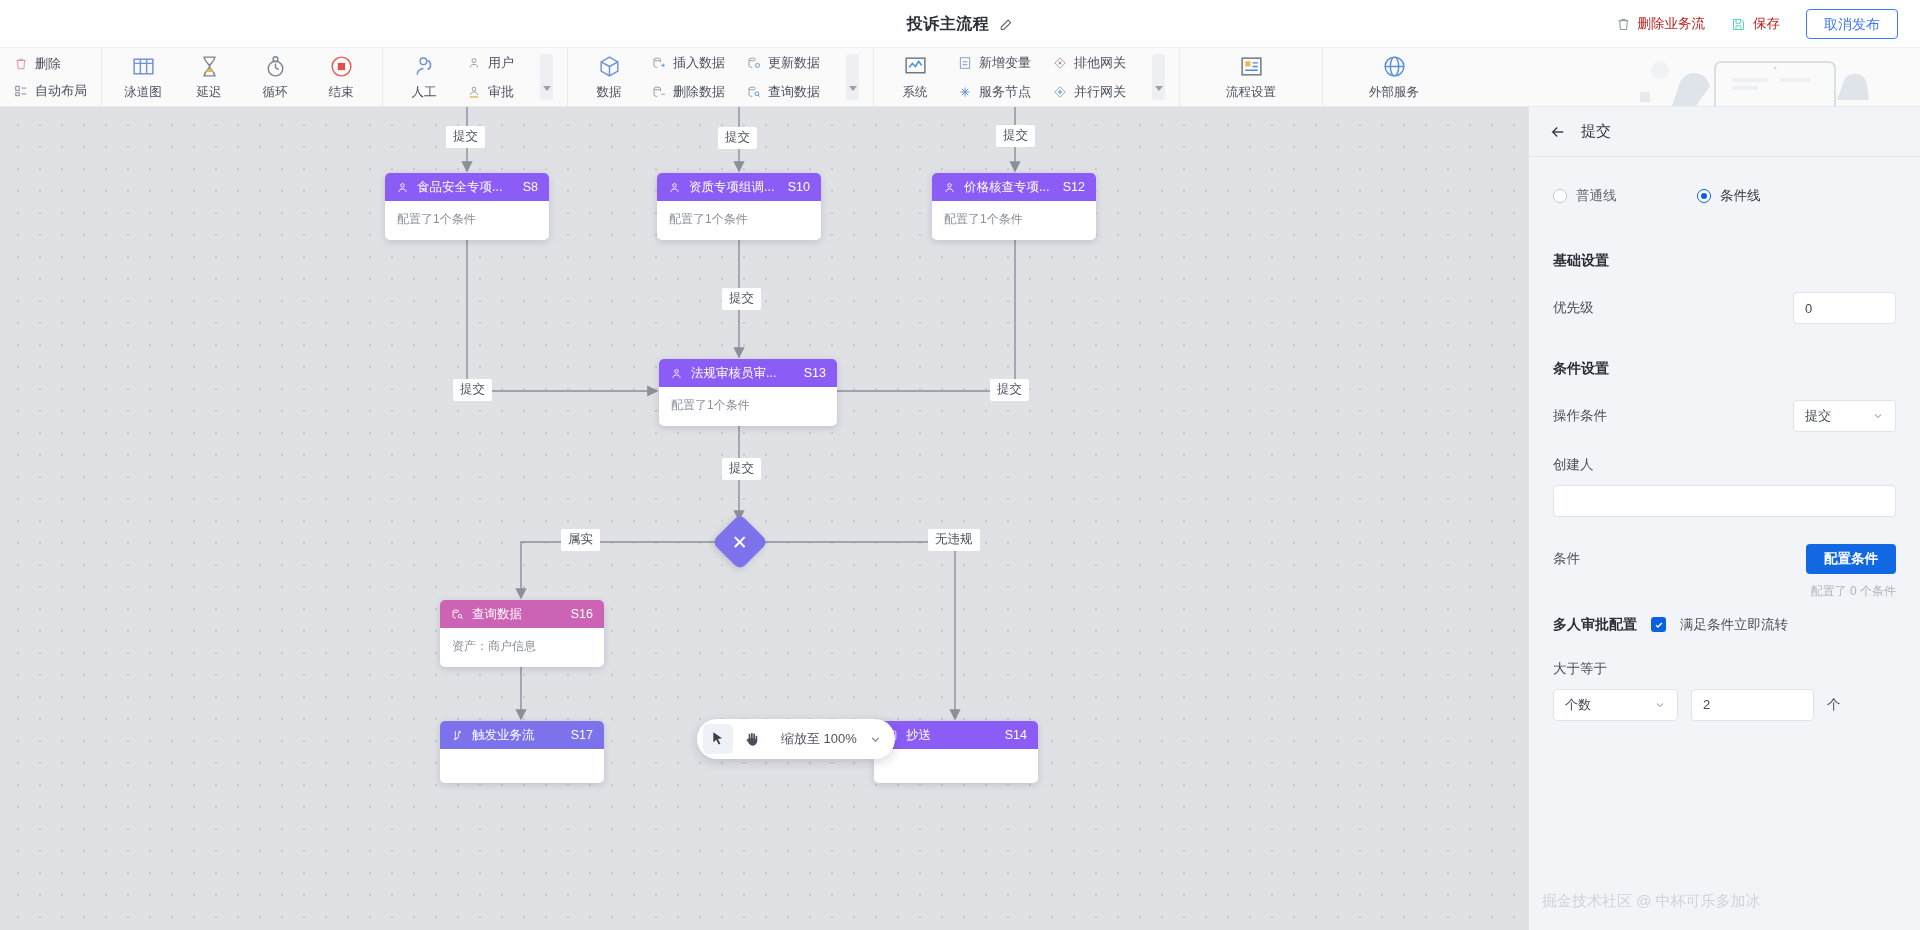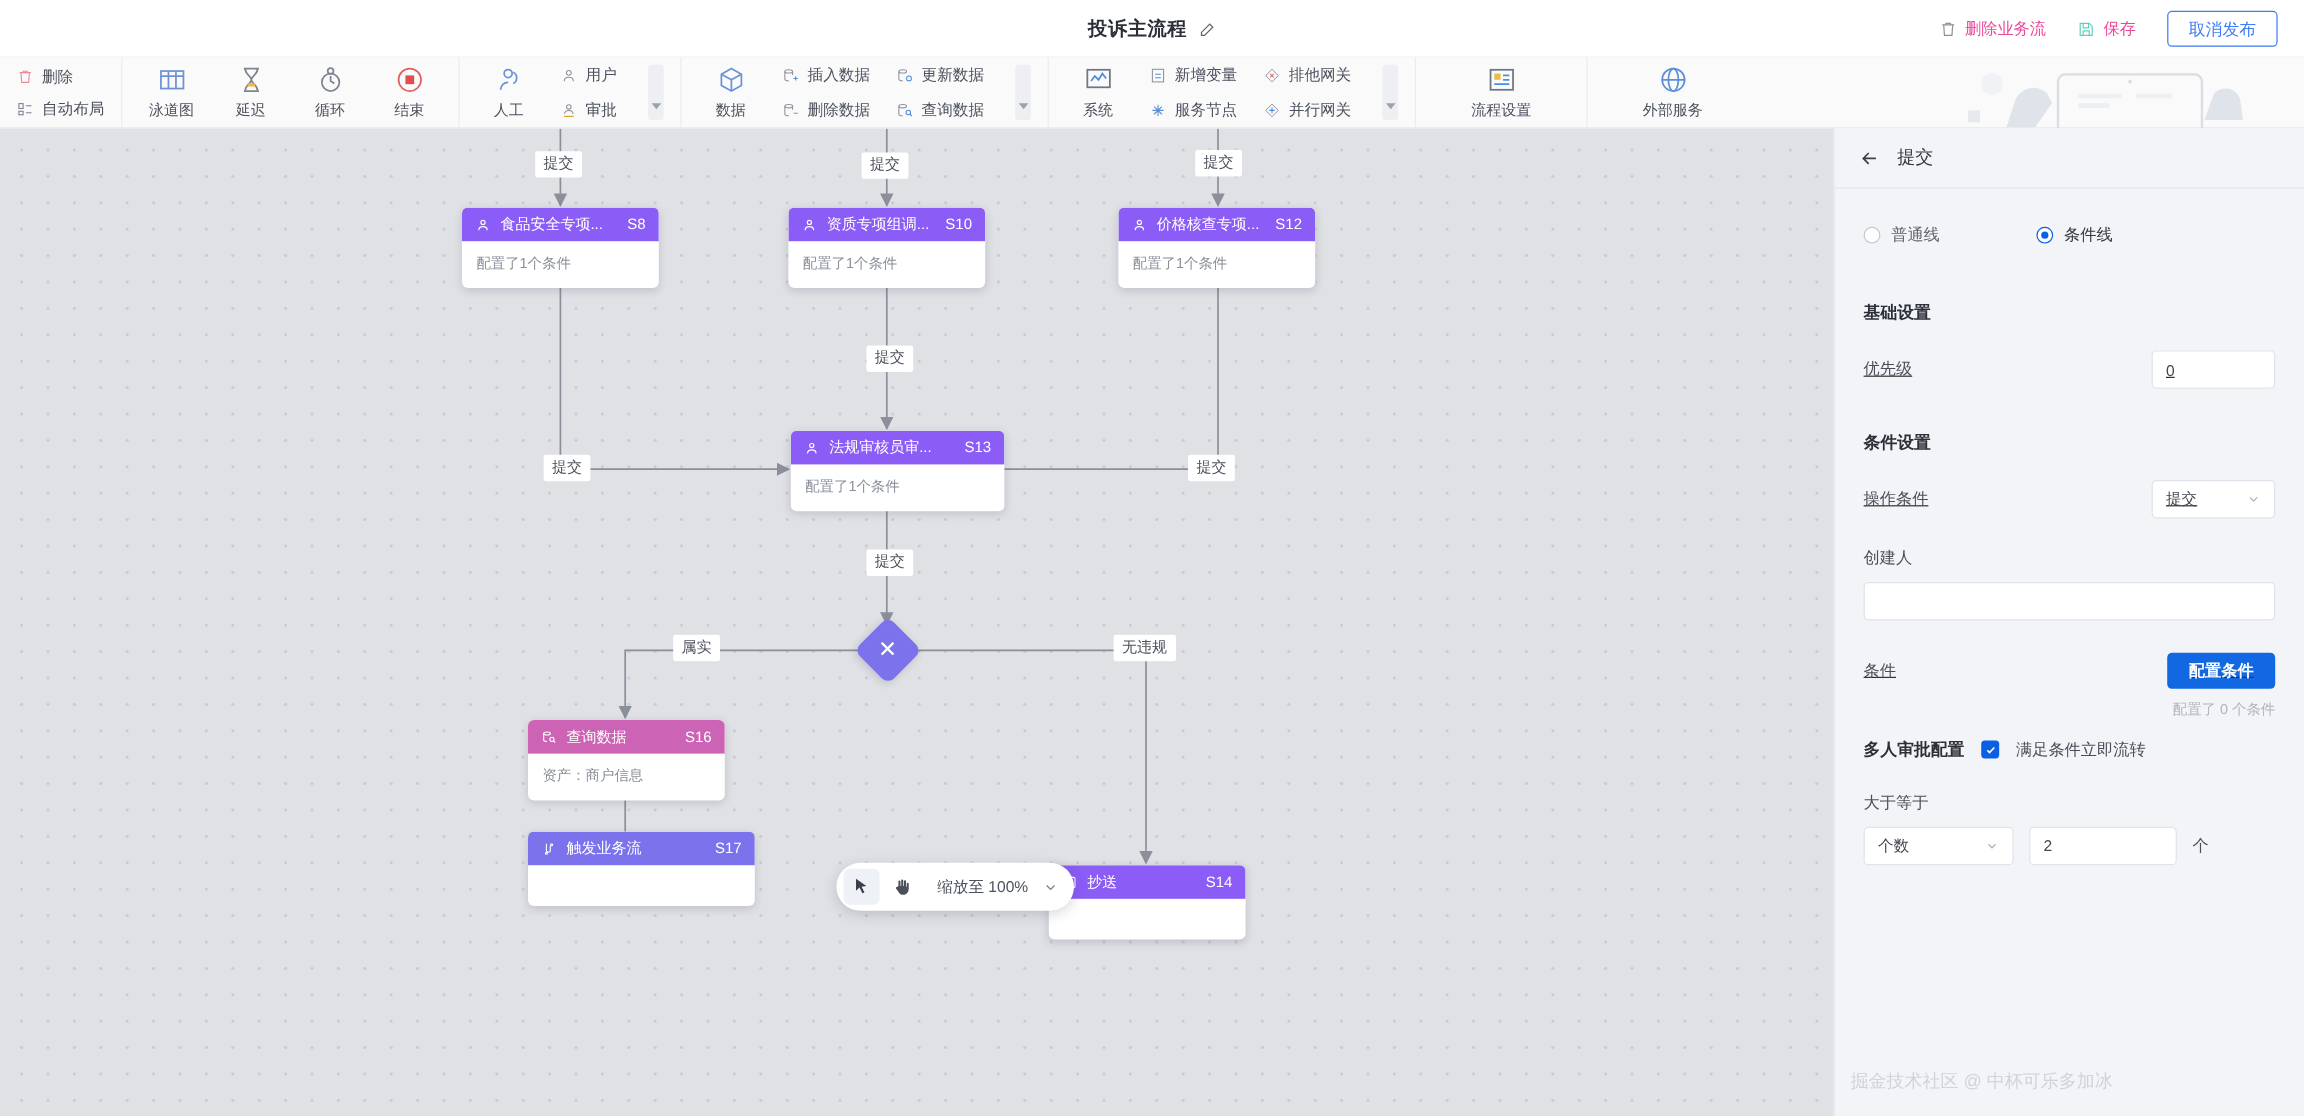"删除业务流" .tb-action { color: #ec4899 -> #b91c1c }
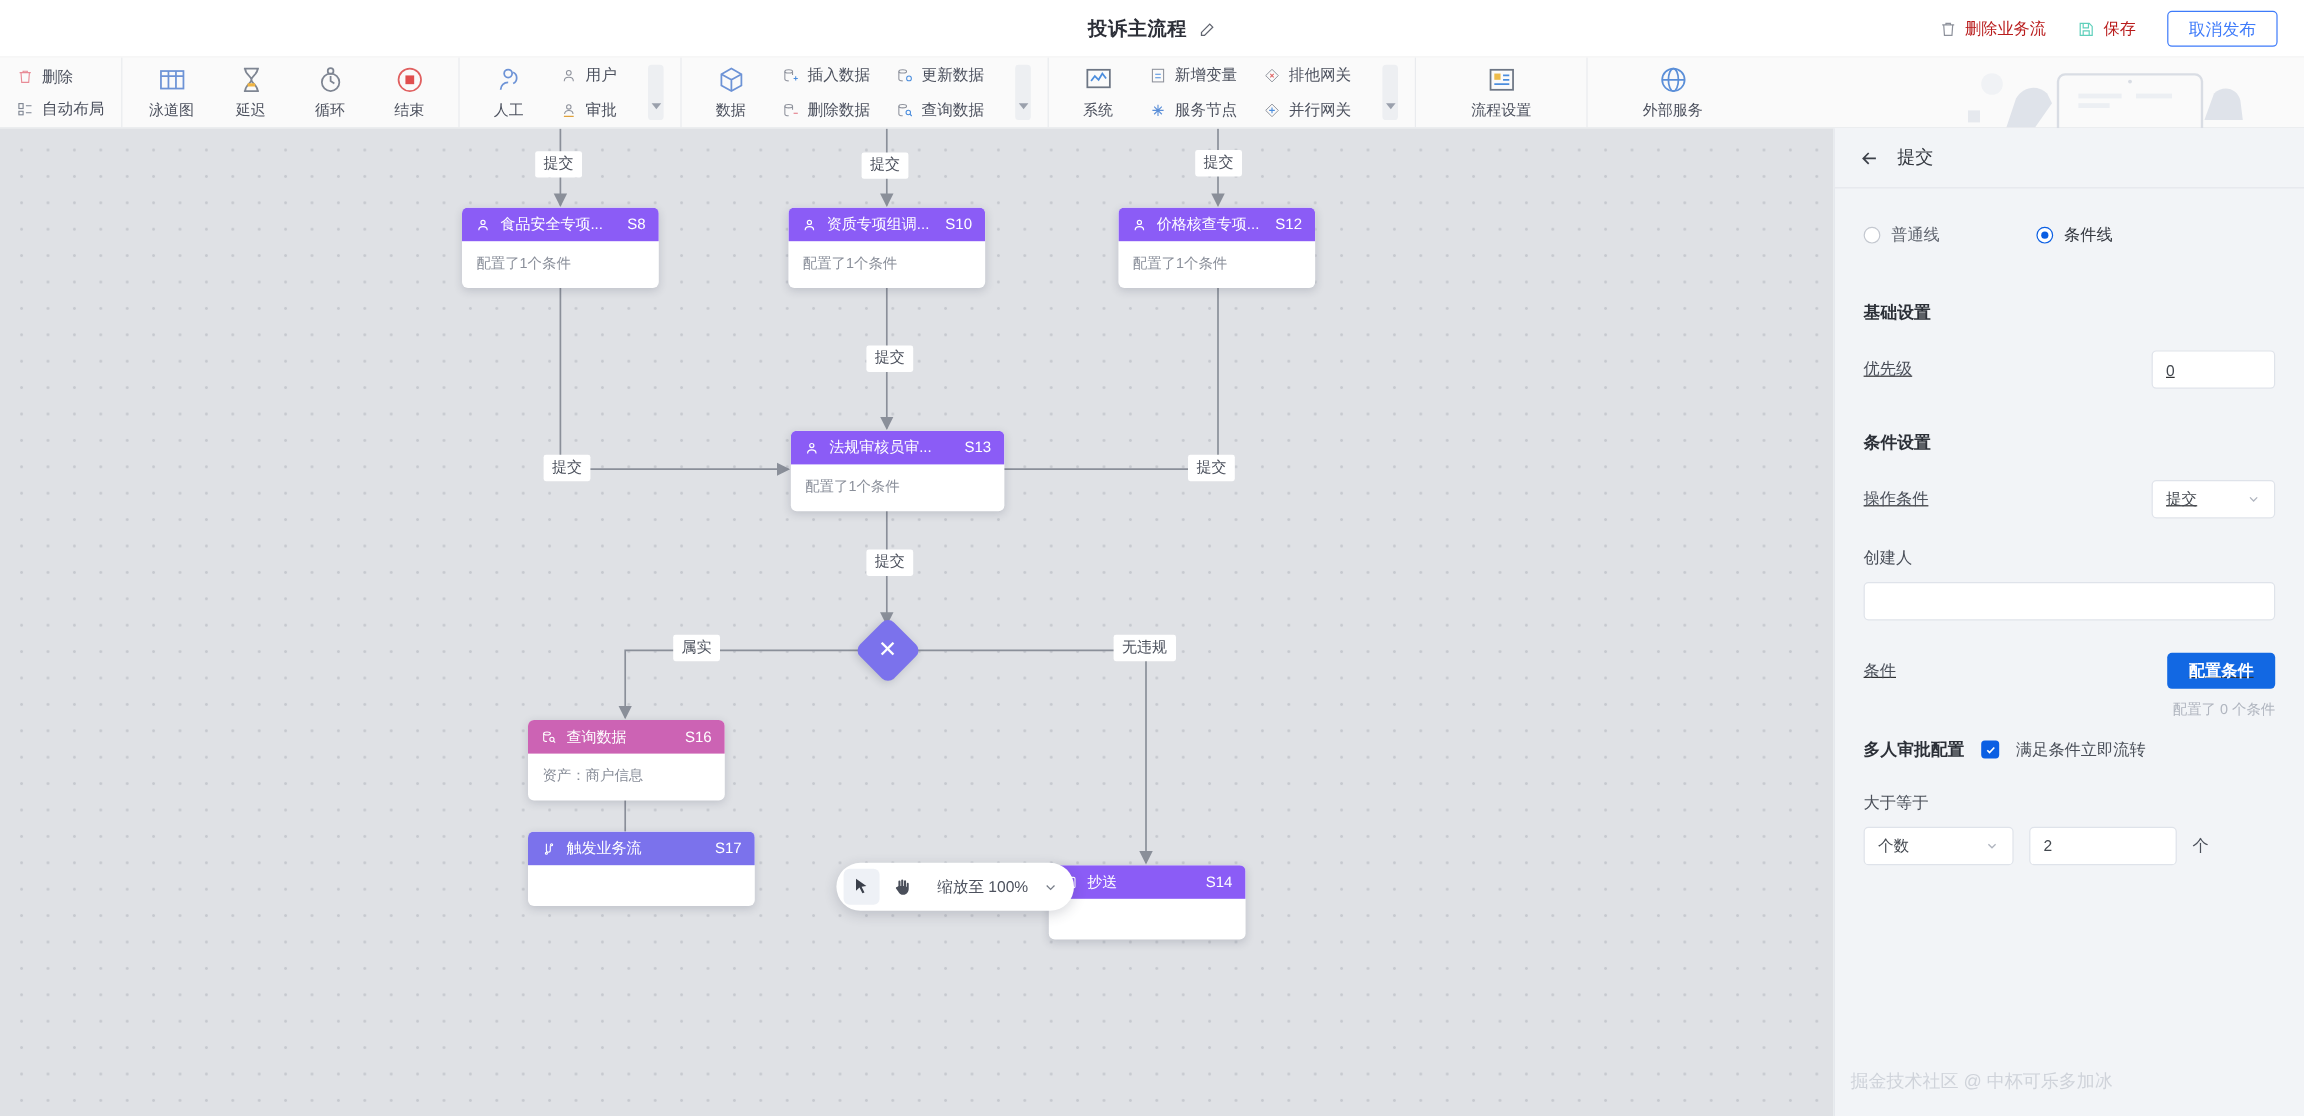"优先级" .frow { text-decoration: underline -> none }
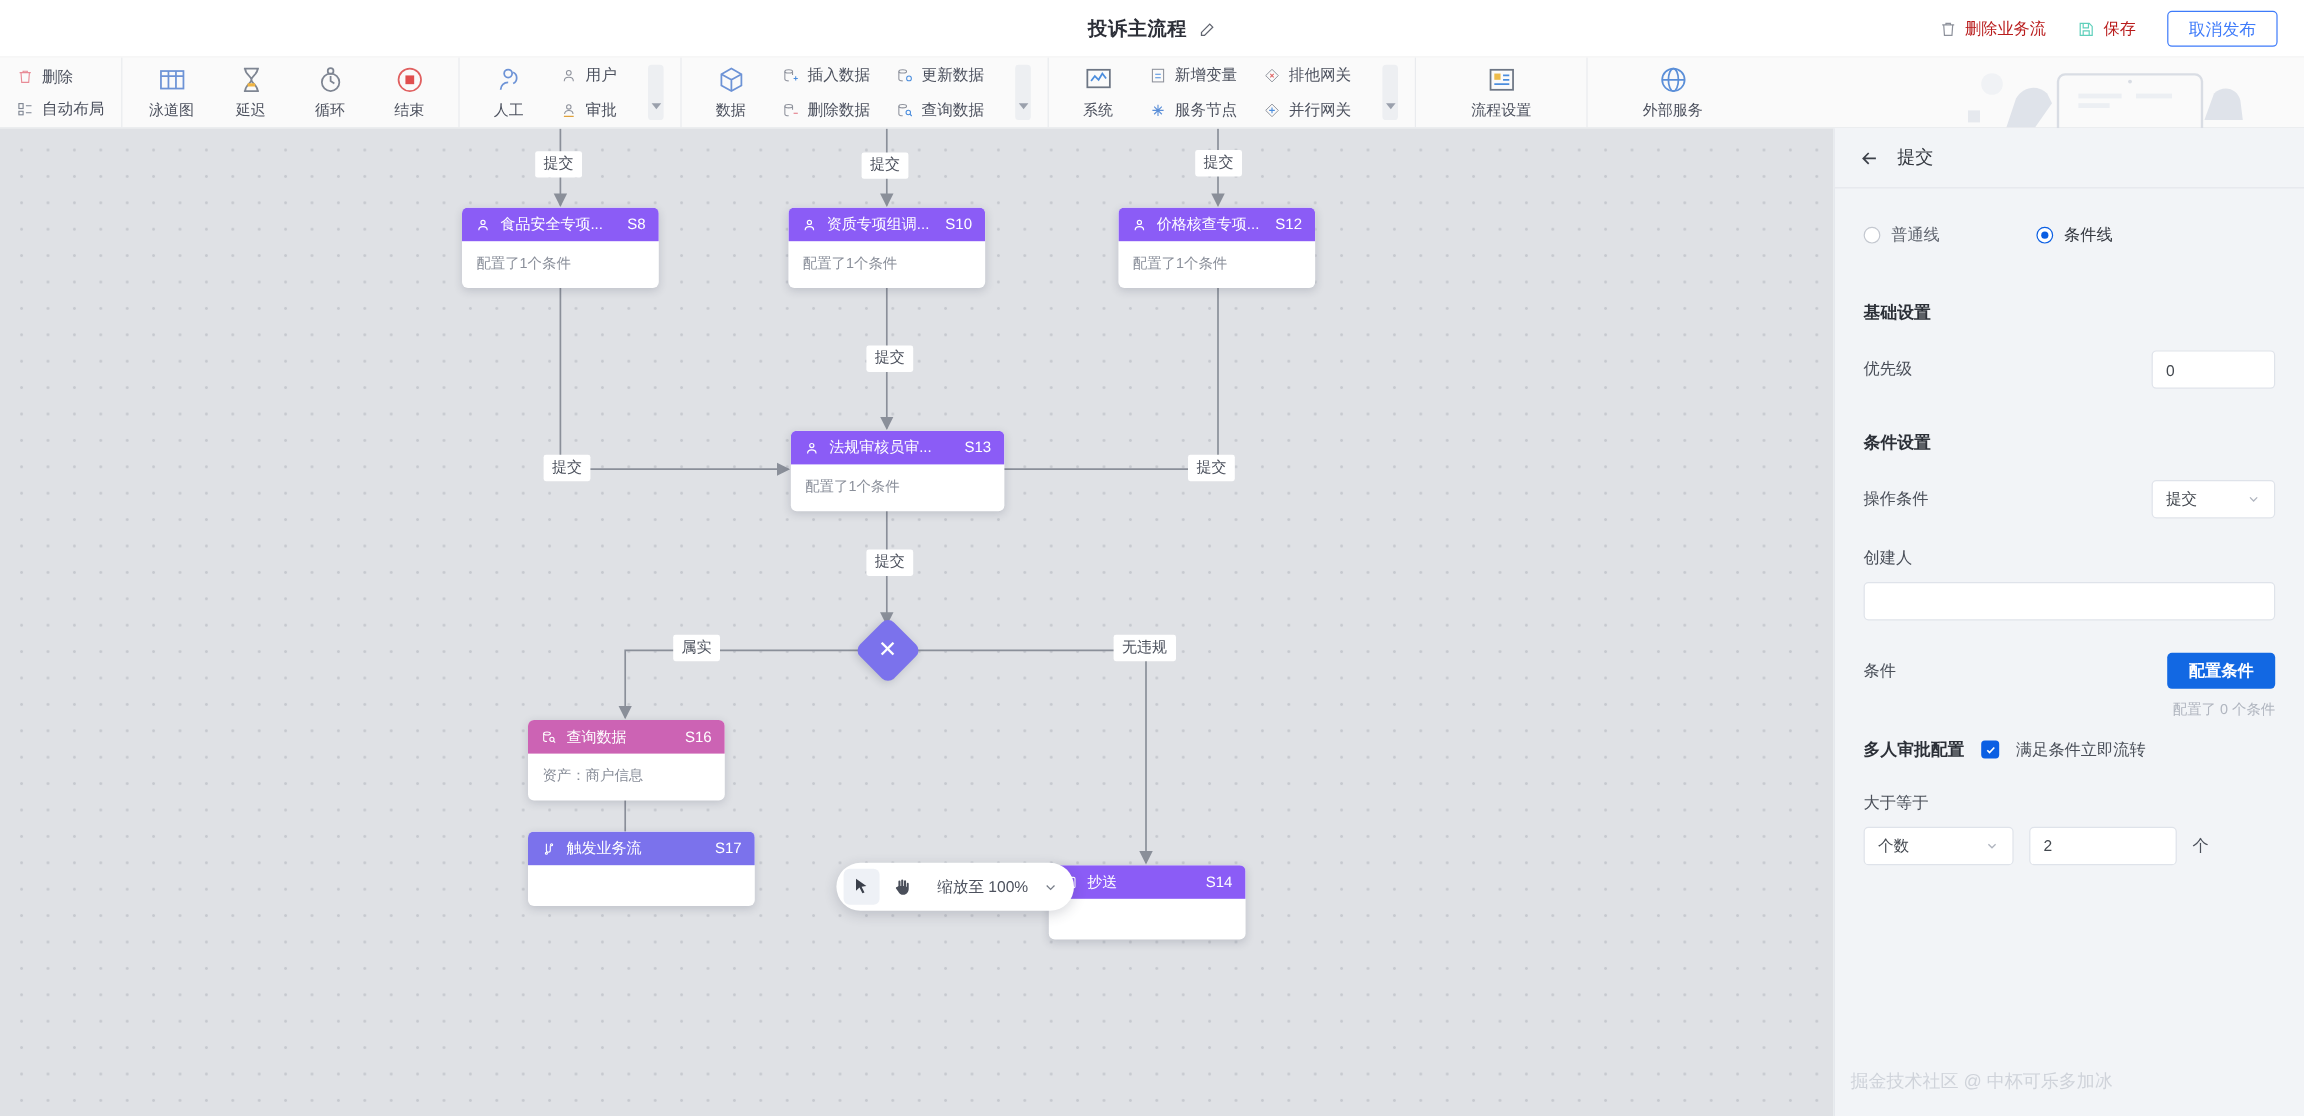"触发业务流" div.node { top: 586px -> 614px; width: 189px -> 164px }
